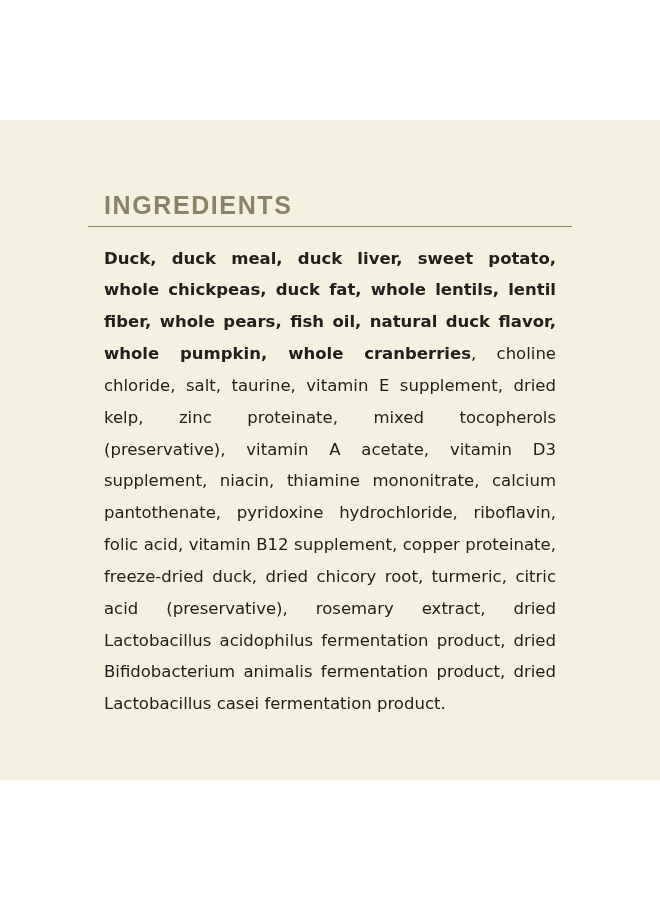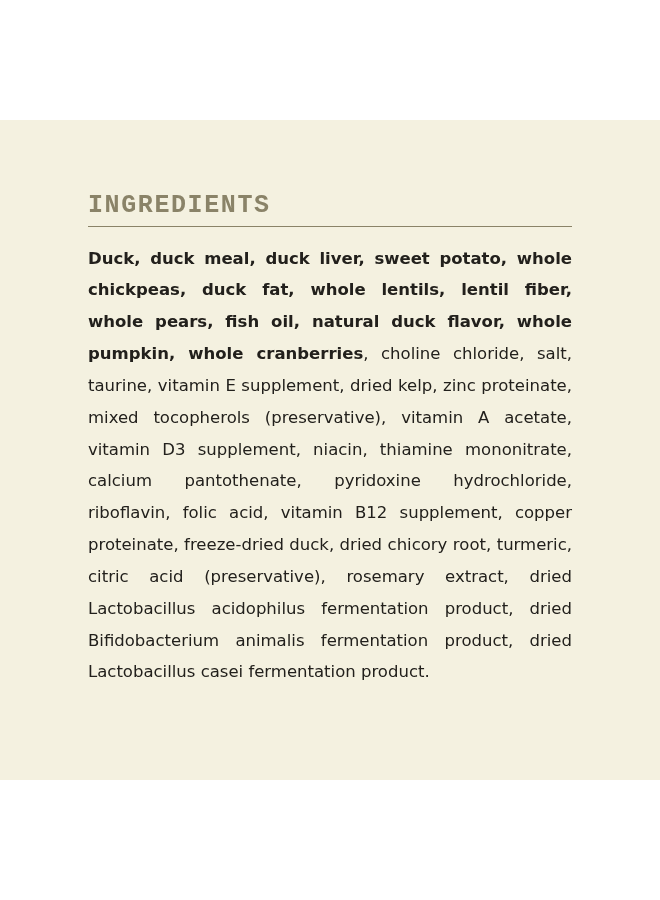"INGREDIENTS" .heading { font-family: Liberation Mono, monospace -> Liberation Sans, sans-serif; margin: 0 0 6px 0 -> 0 0 6px 16px }
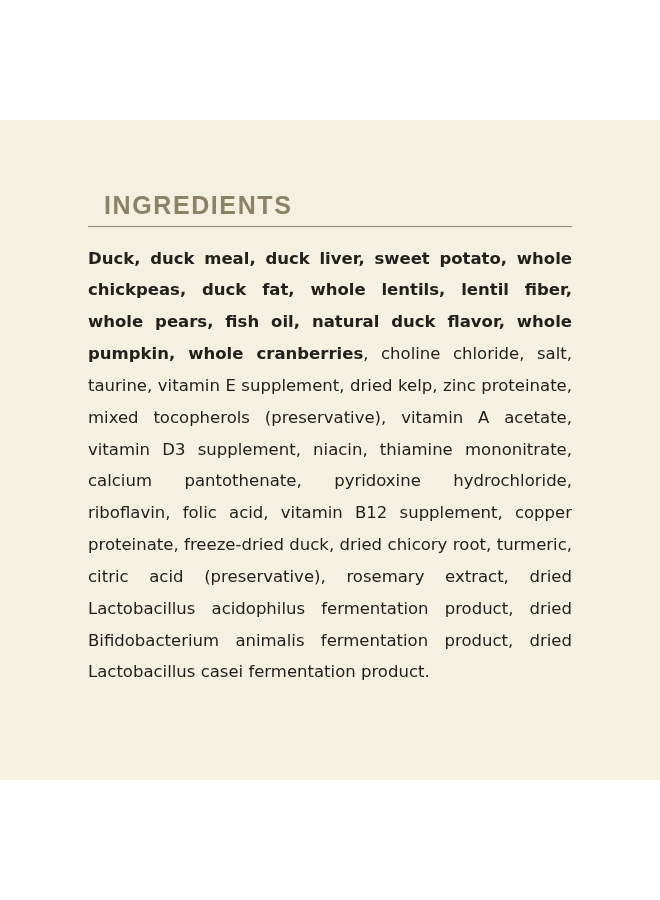"Duck, duck meal, duck liver," .ingredients { margin: 0 -> 16px }
